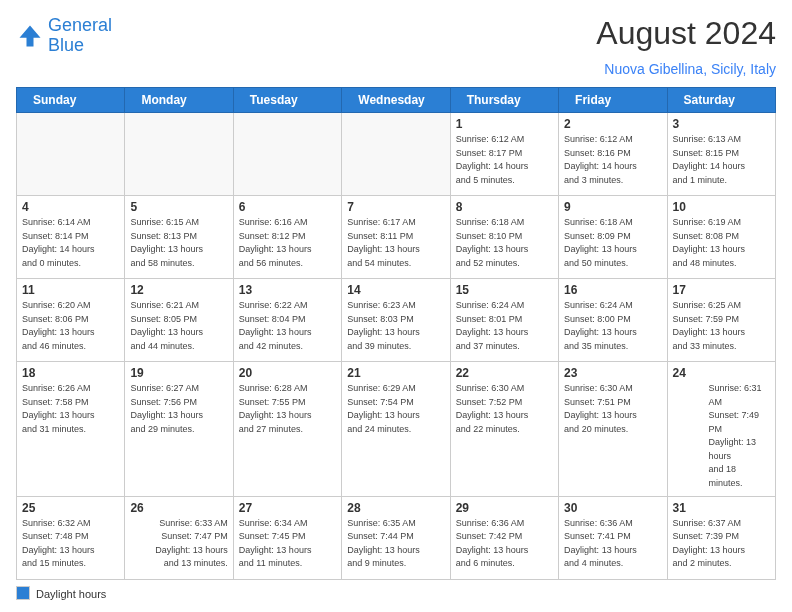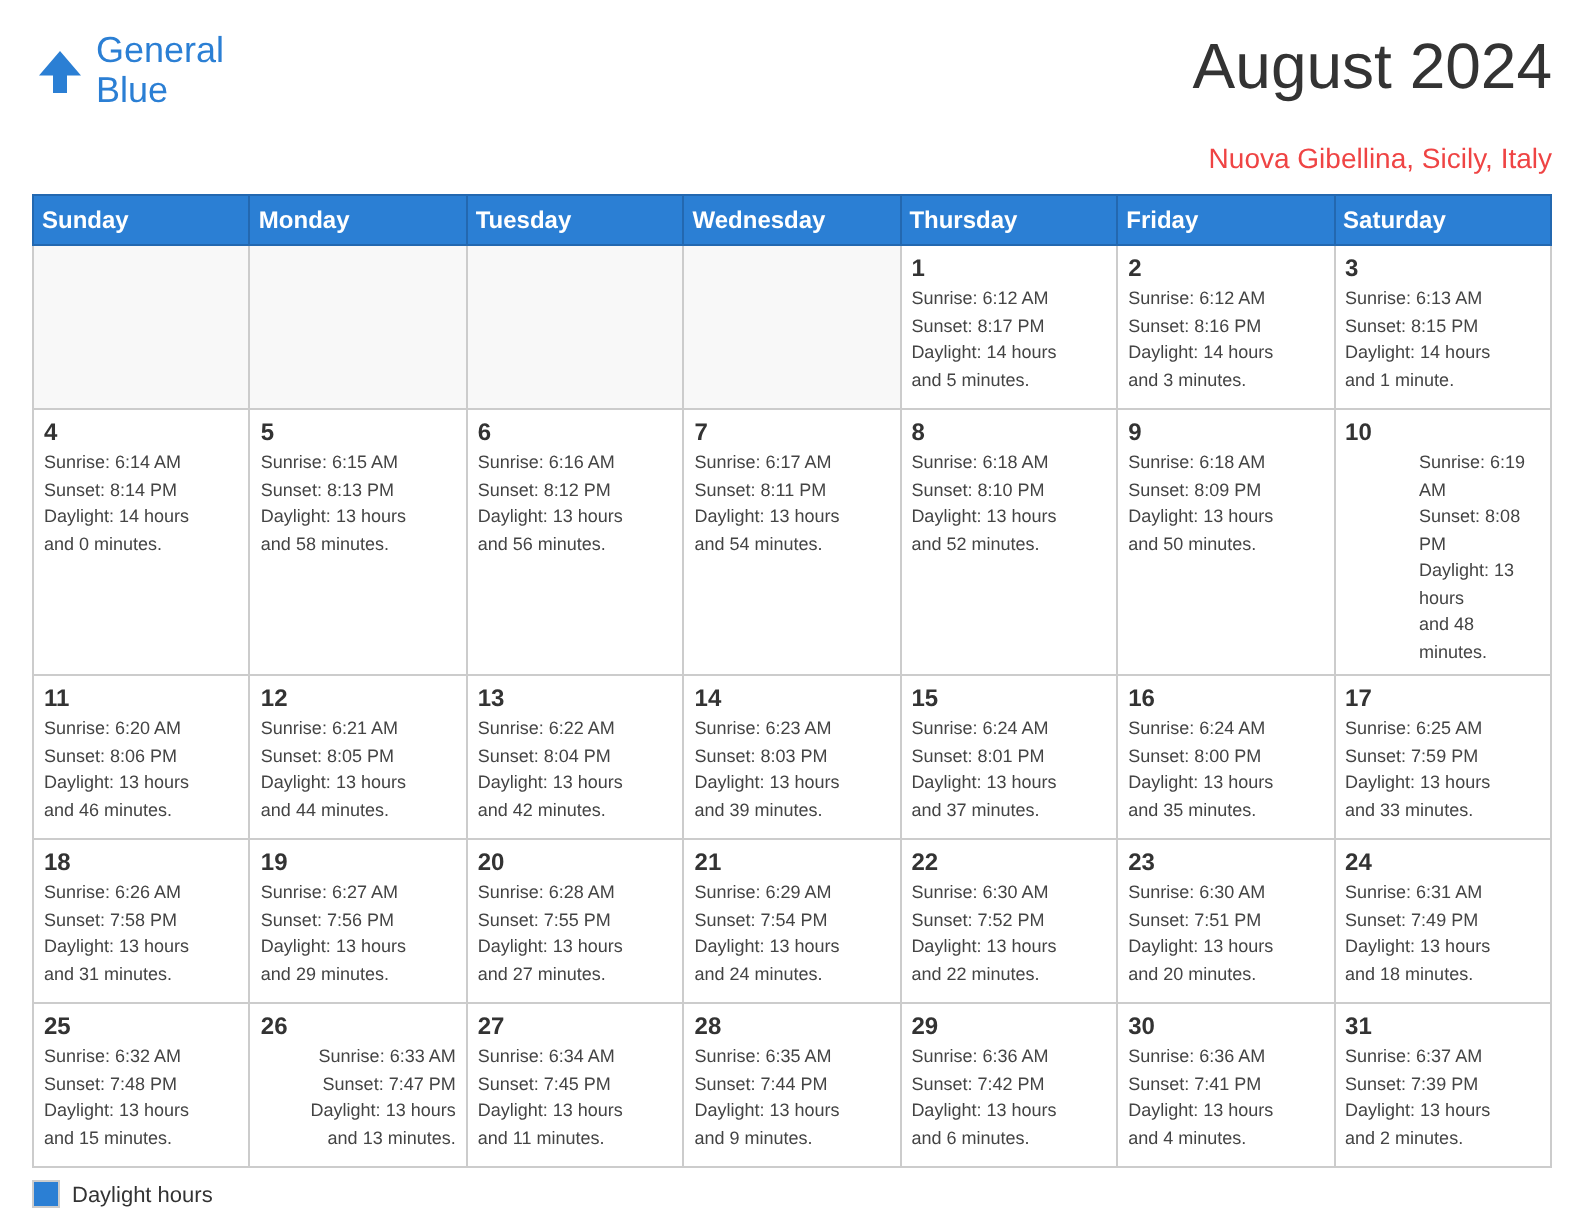"Nuova Gibellina, Sicily, Italy" .location { color: #ef4444 -> #3b82f6; margin-top: 20px -> 10px }
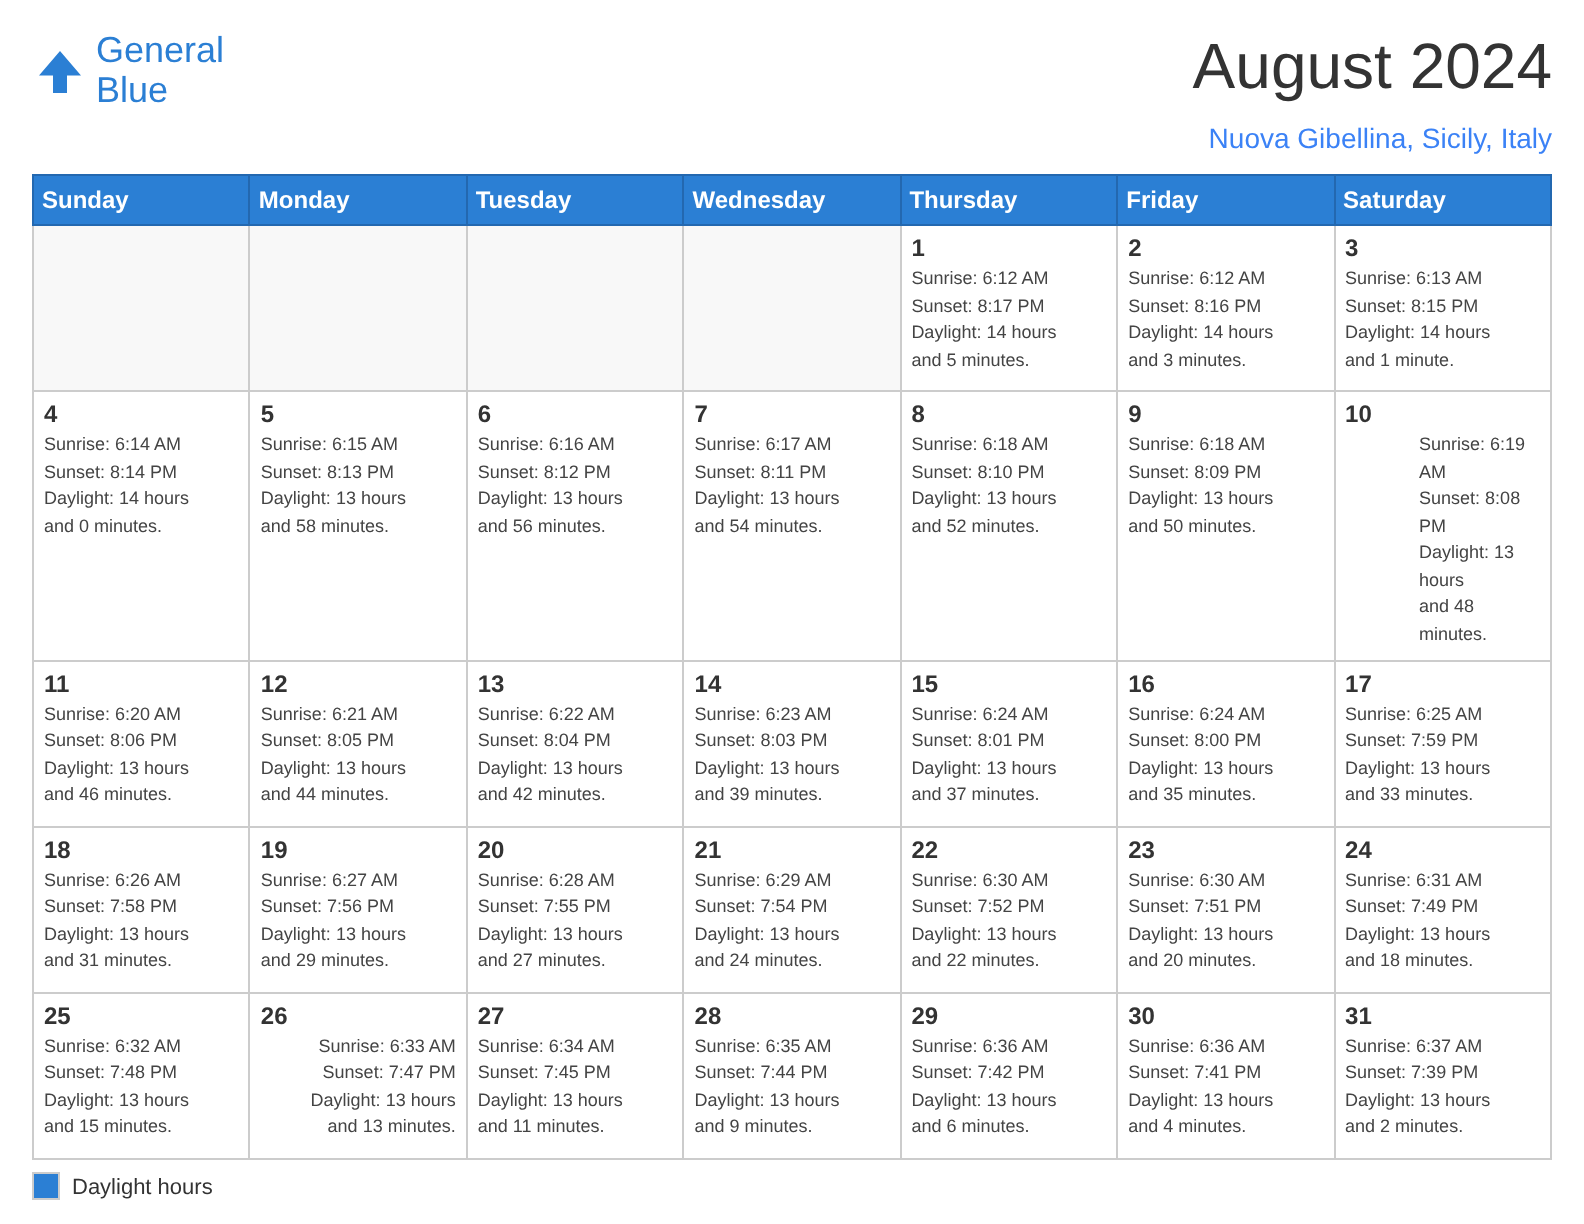"Sunday" .calendar th { padding: 5px 4px -> 5px 16px }
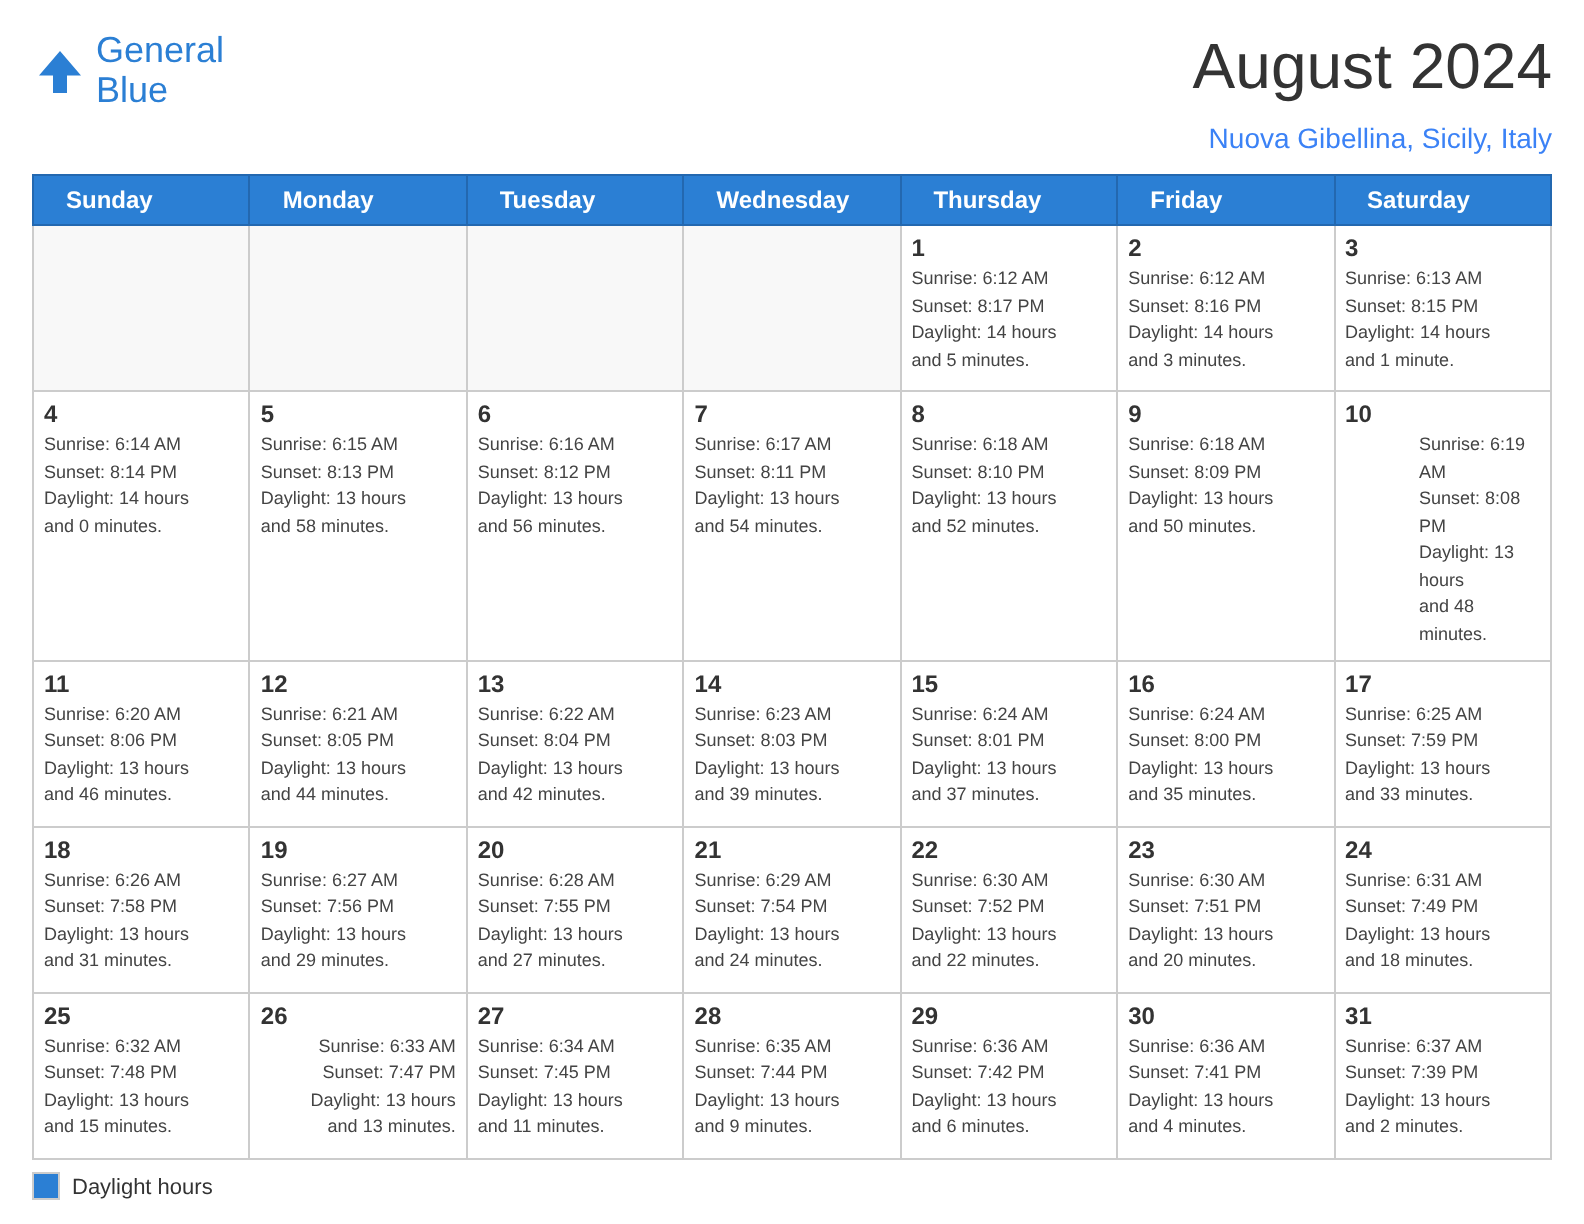"Sunrise: 6:19 AM" div.day-info { margin-left: 37px -> none }
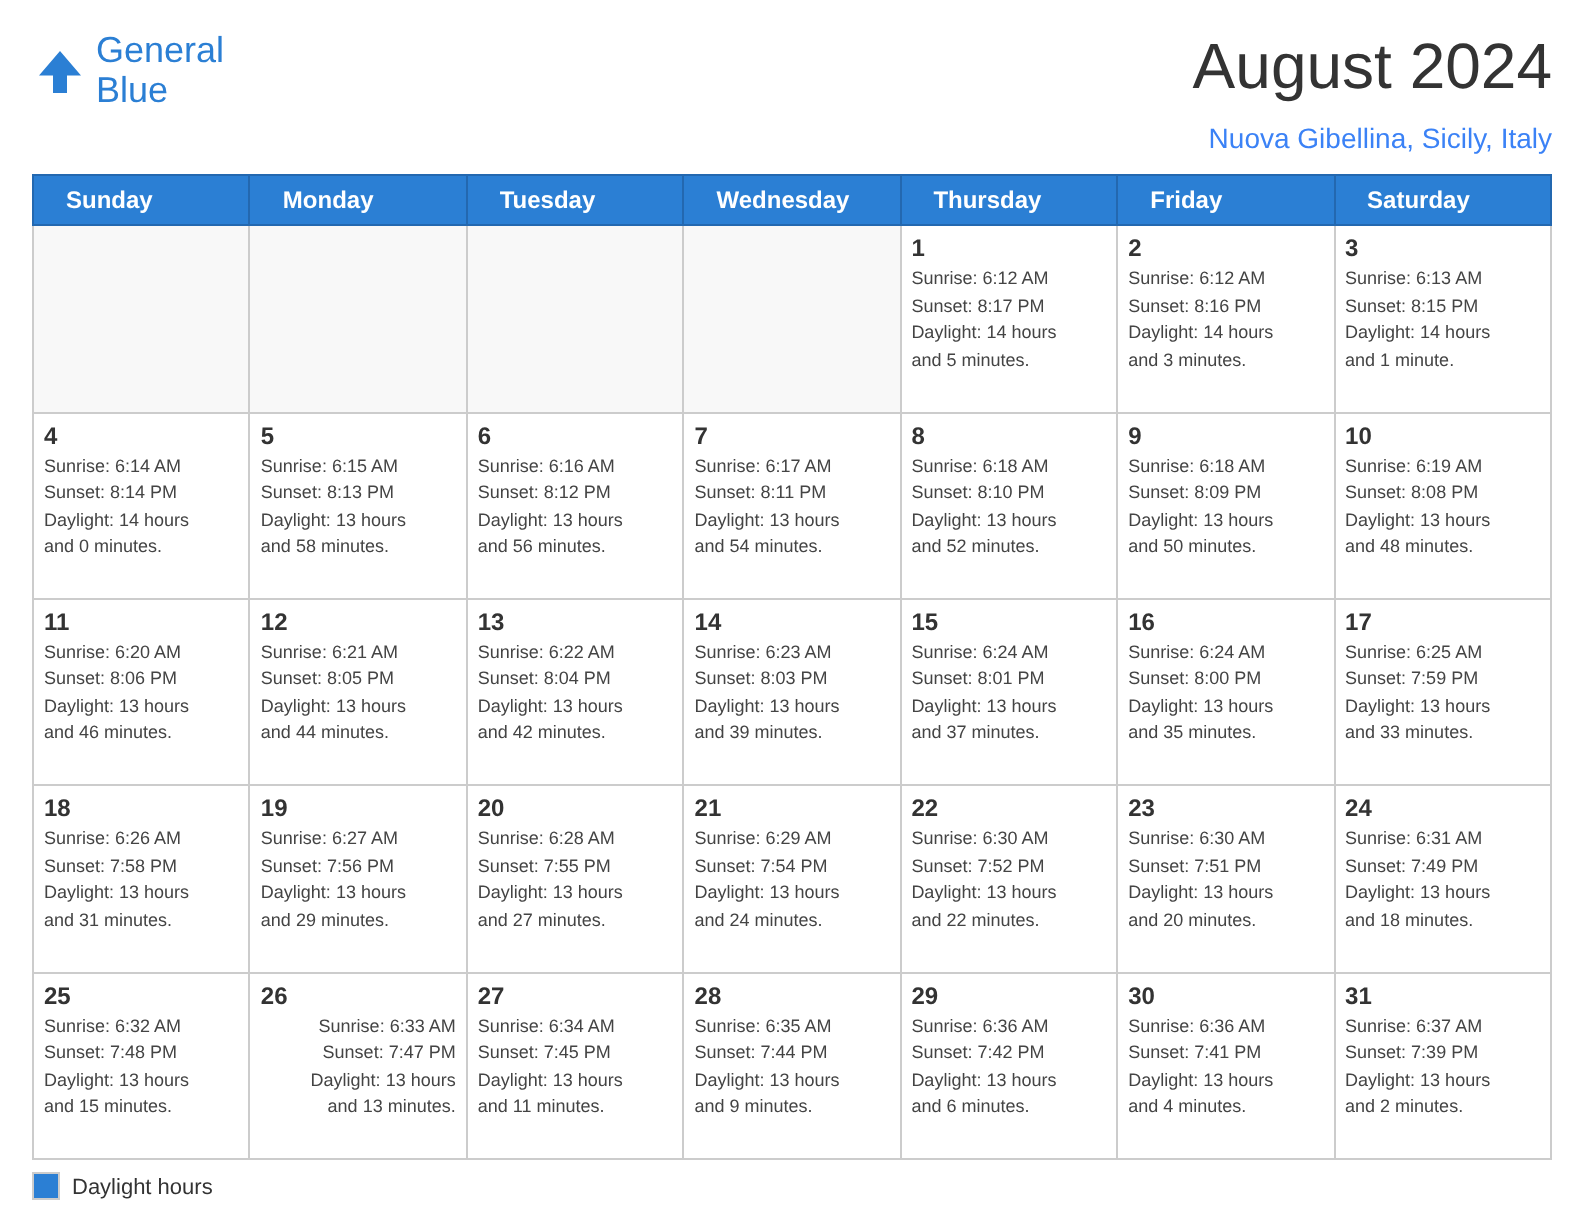"Sunrise: 6:31 AM" div.day-info { margin-left: none -> 36px }
